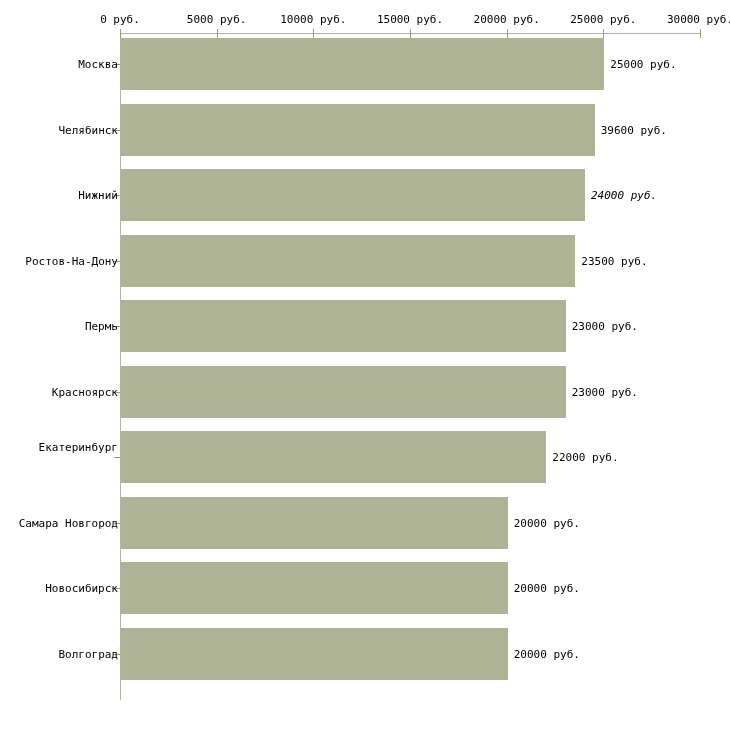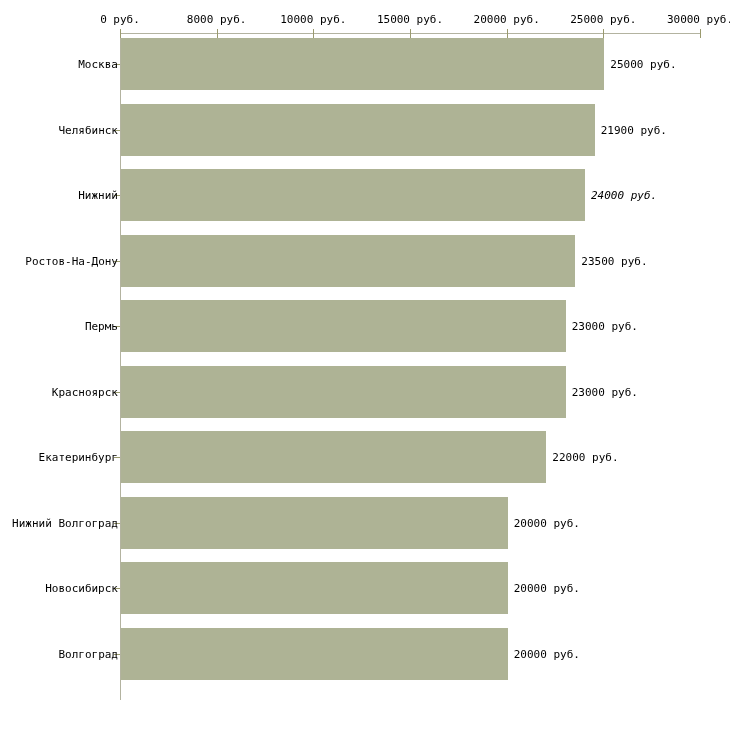"8000 руб." div.xlabel { text: 8000 -> 5000 }
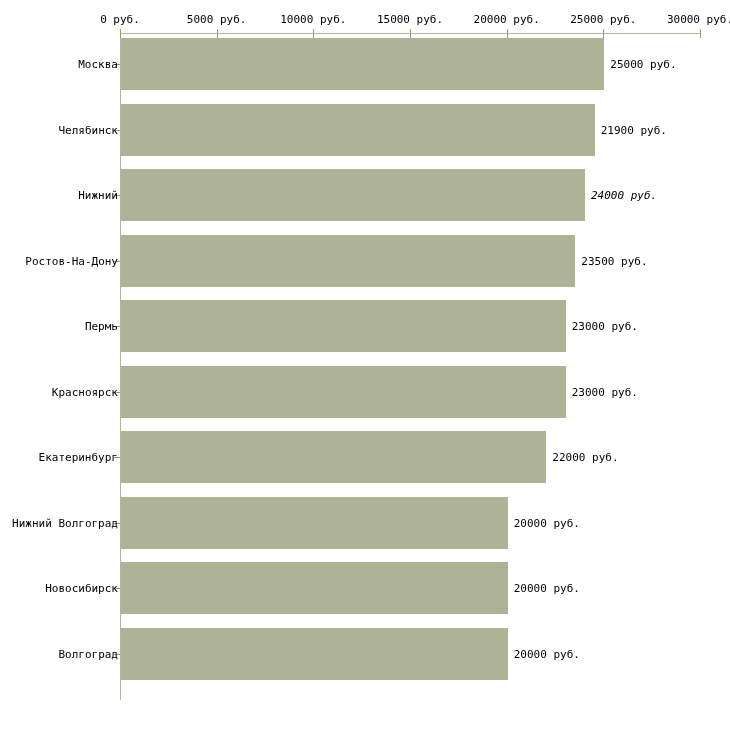"21900 руб." div.val-label { text: 21900 -> 39600 }
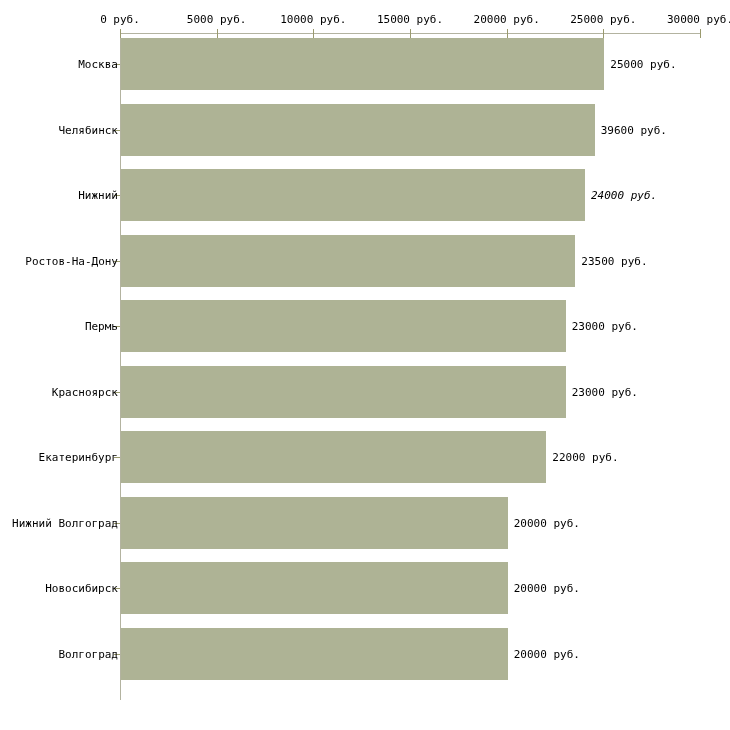"Екатеринбург" div.cat-label { top: 452px -> 442px }
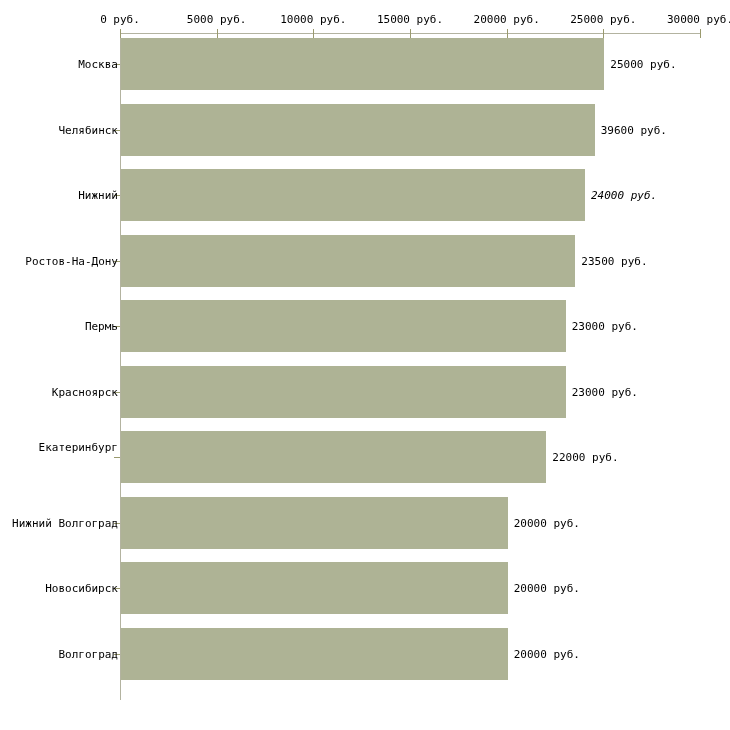"Нижний Волгоград" div.cat-label { text: Нижний Волгоград -> Самара Новгород }
